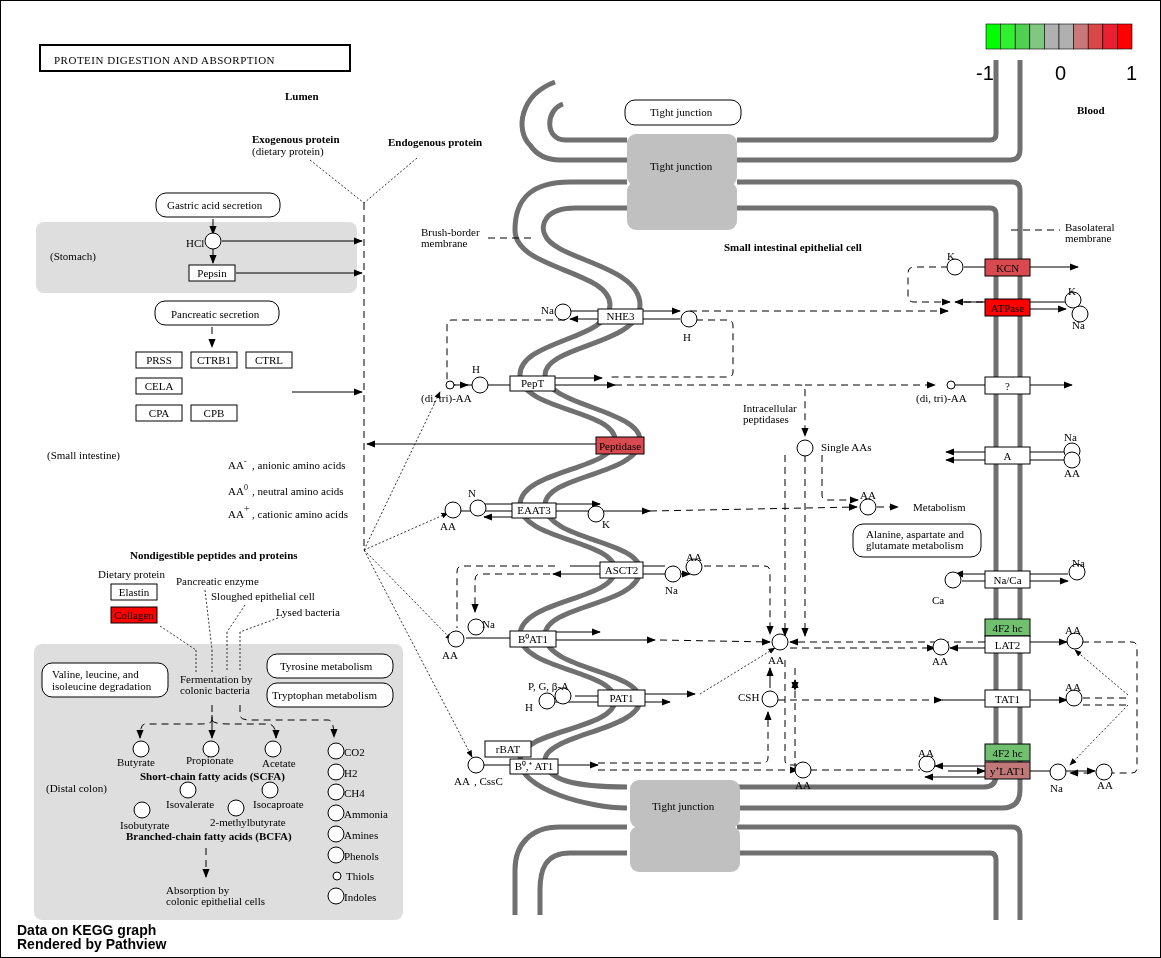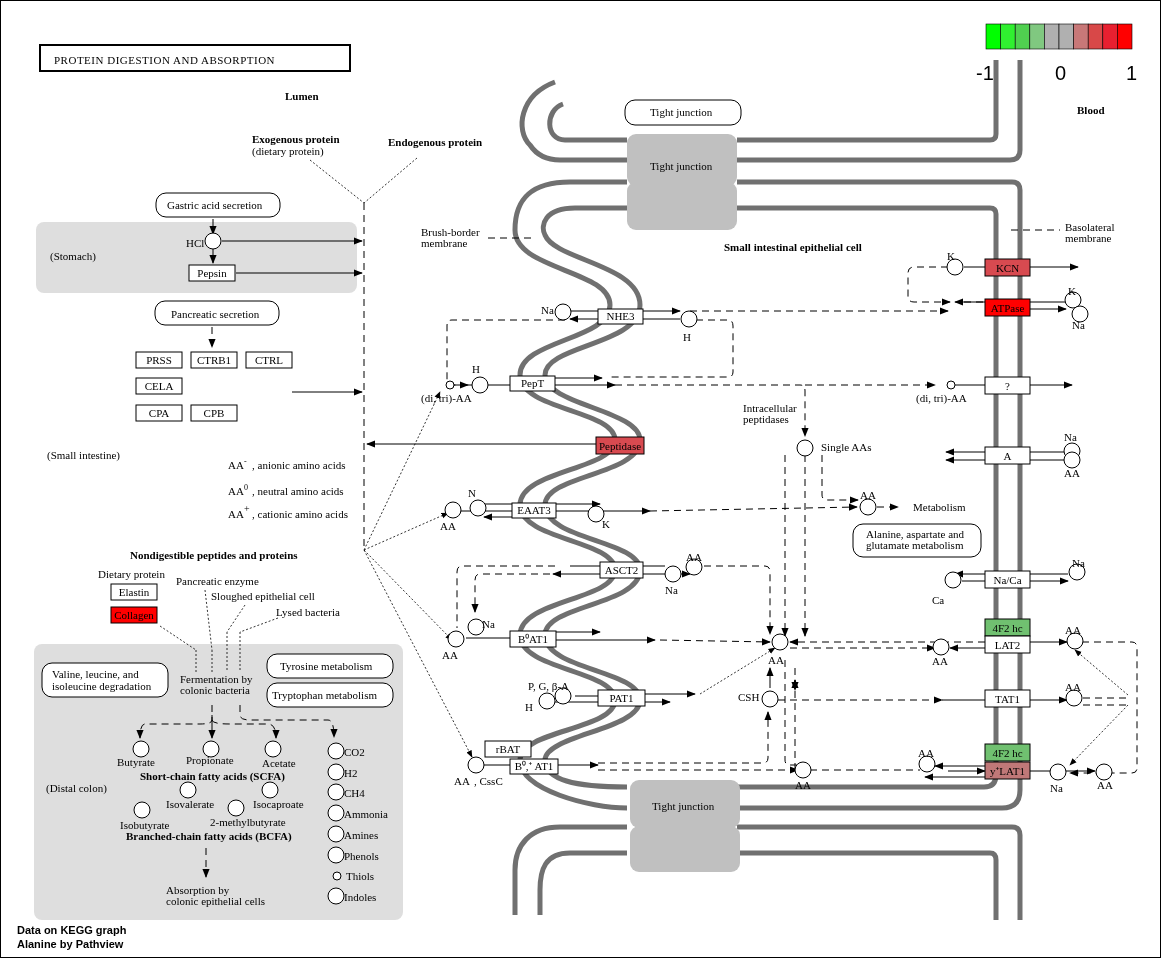"Data on KEGG graph" #footer { font-size: 11px -> 14px }
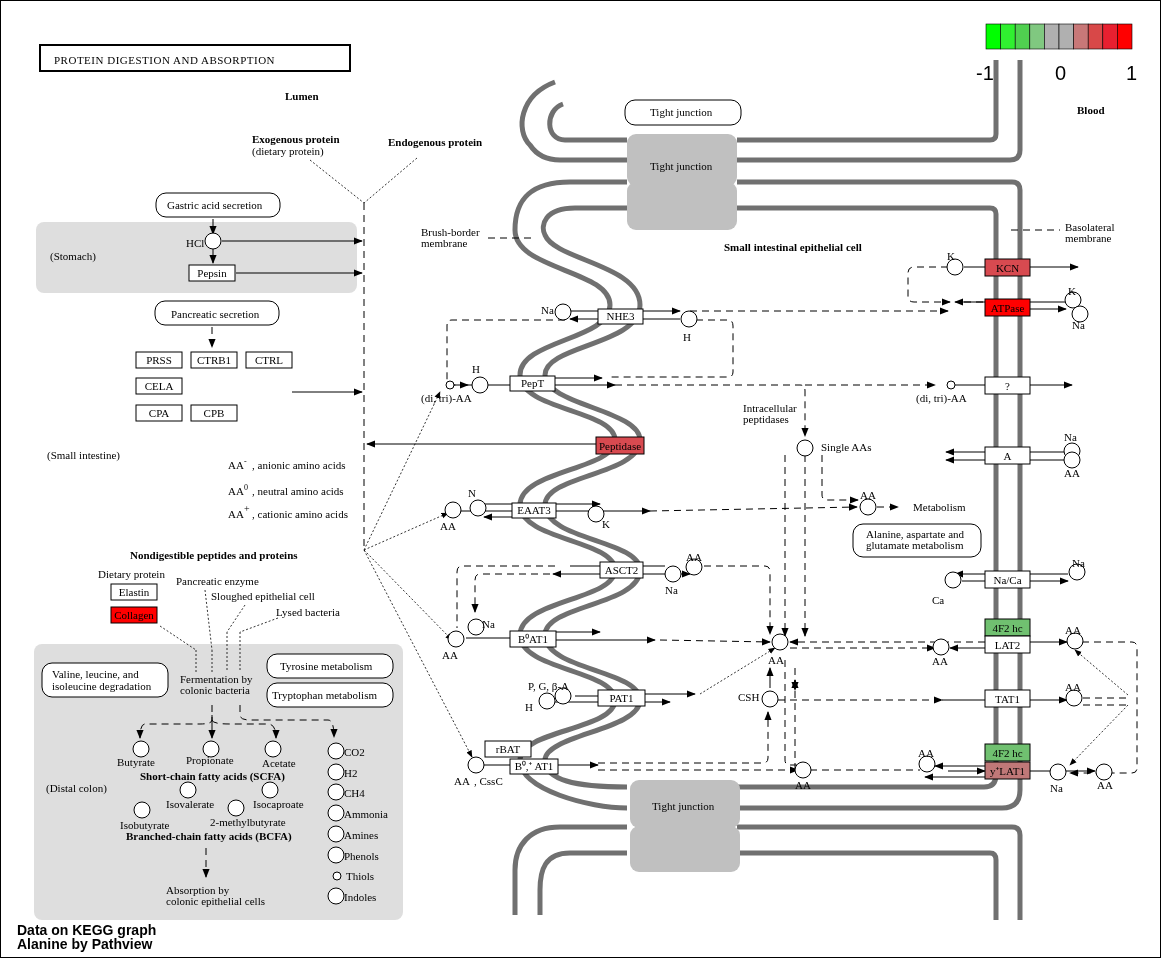"Alanine by Pathview" div { text: Alanine -> Rendered }
